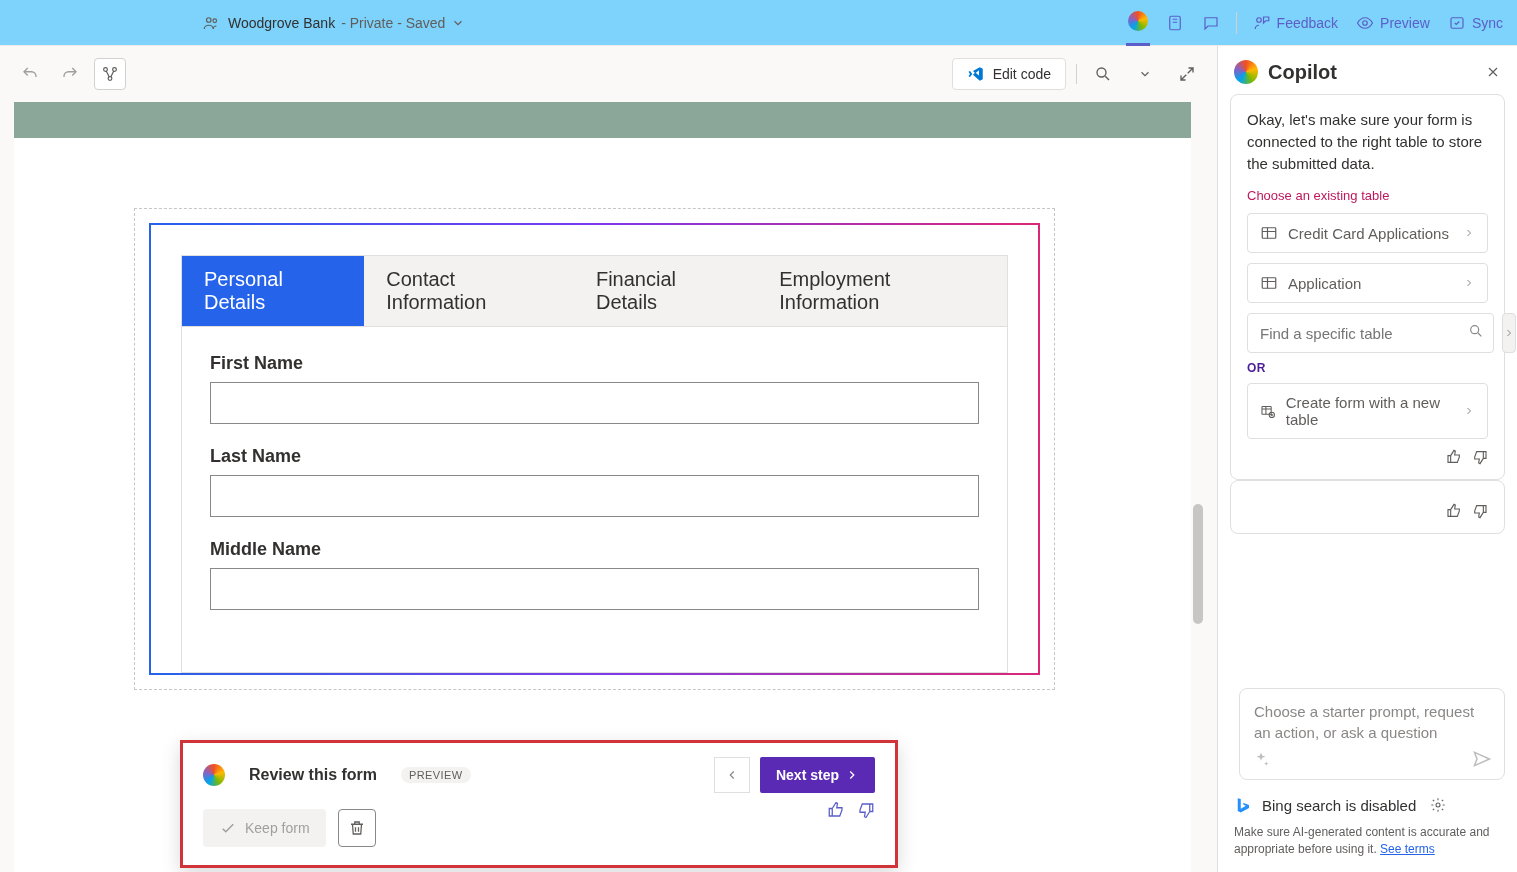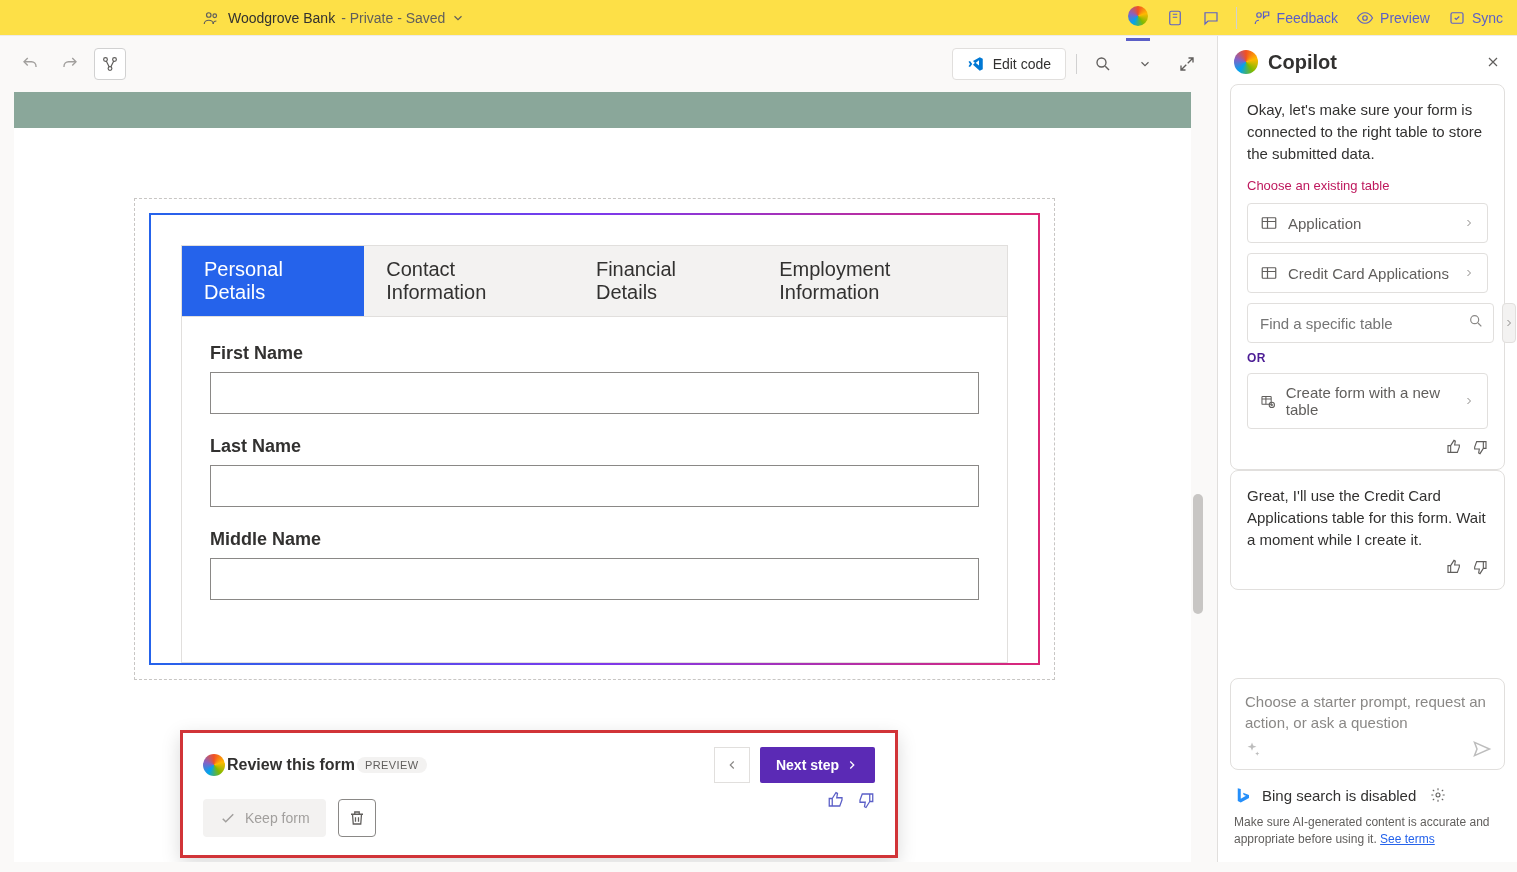"Woodgrove Bank" .top-bar { background: #fde047 -> #7dd3fc; height: 36px -> 46px }
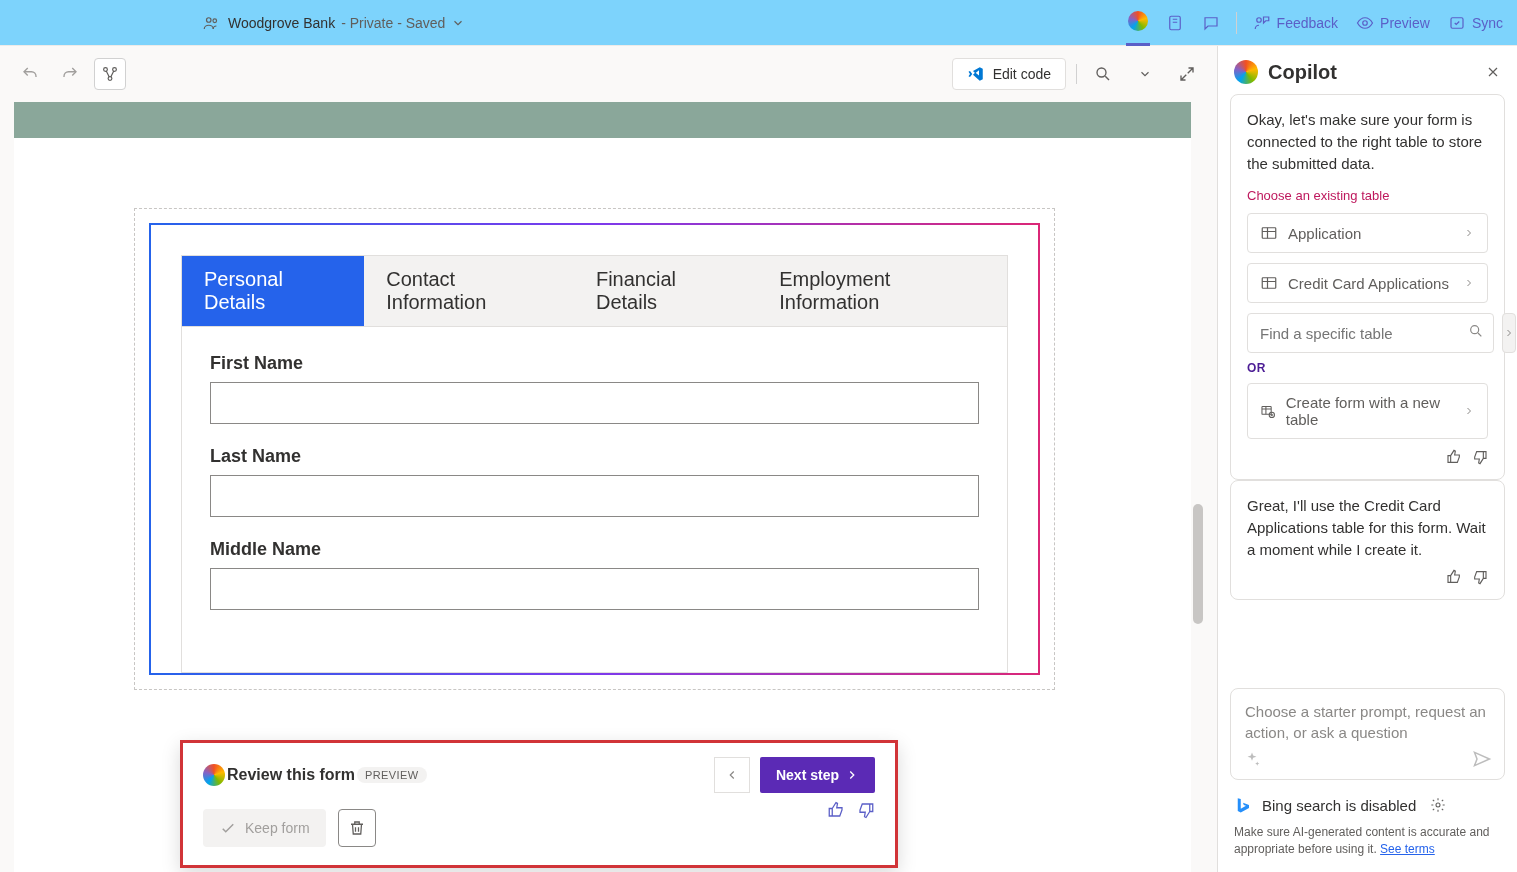"Application" div.table-opt { order: before "Credit Card Applications" -> after "Credit Card Applications" }
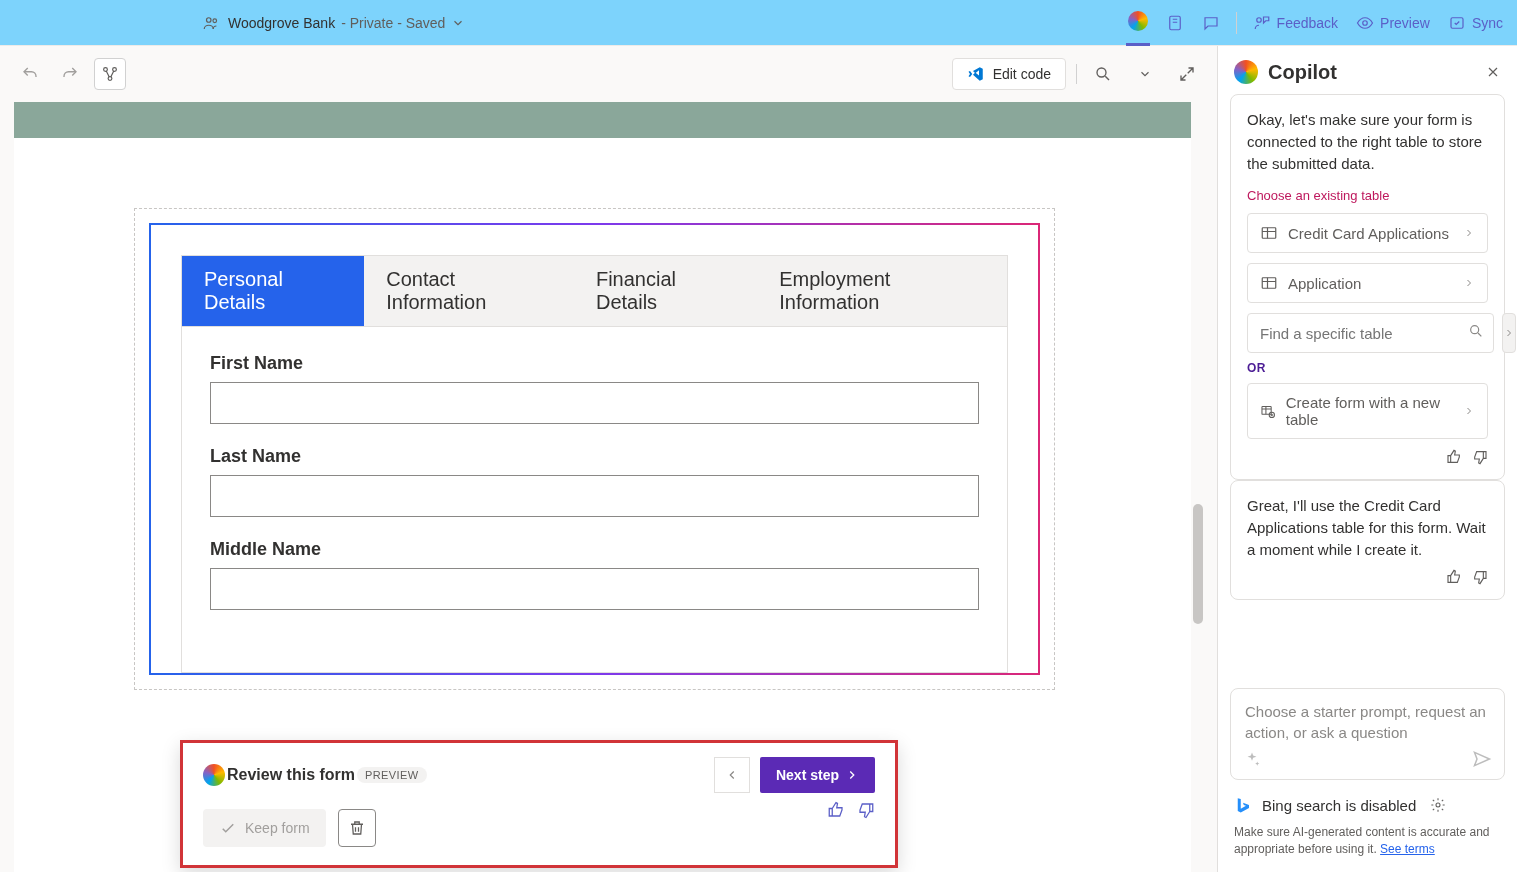"Great, I'll use the Credit" p { html: <p>Great, I'll use the Credit Card Applications table for this form. Wait a moment while I create it.</p> -> none }
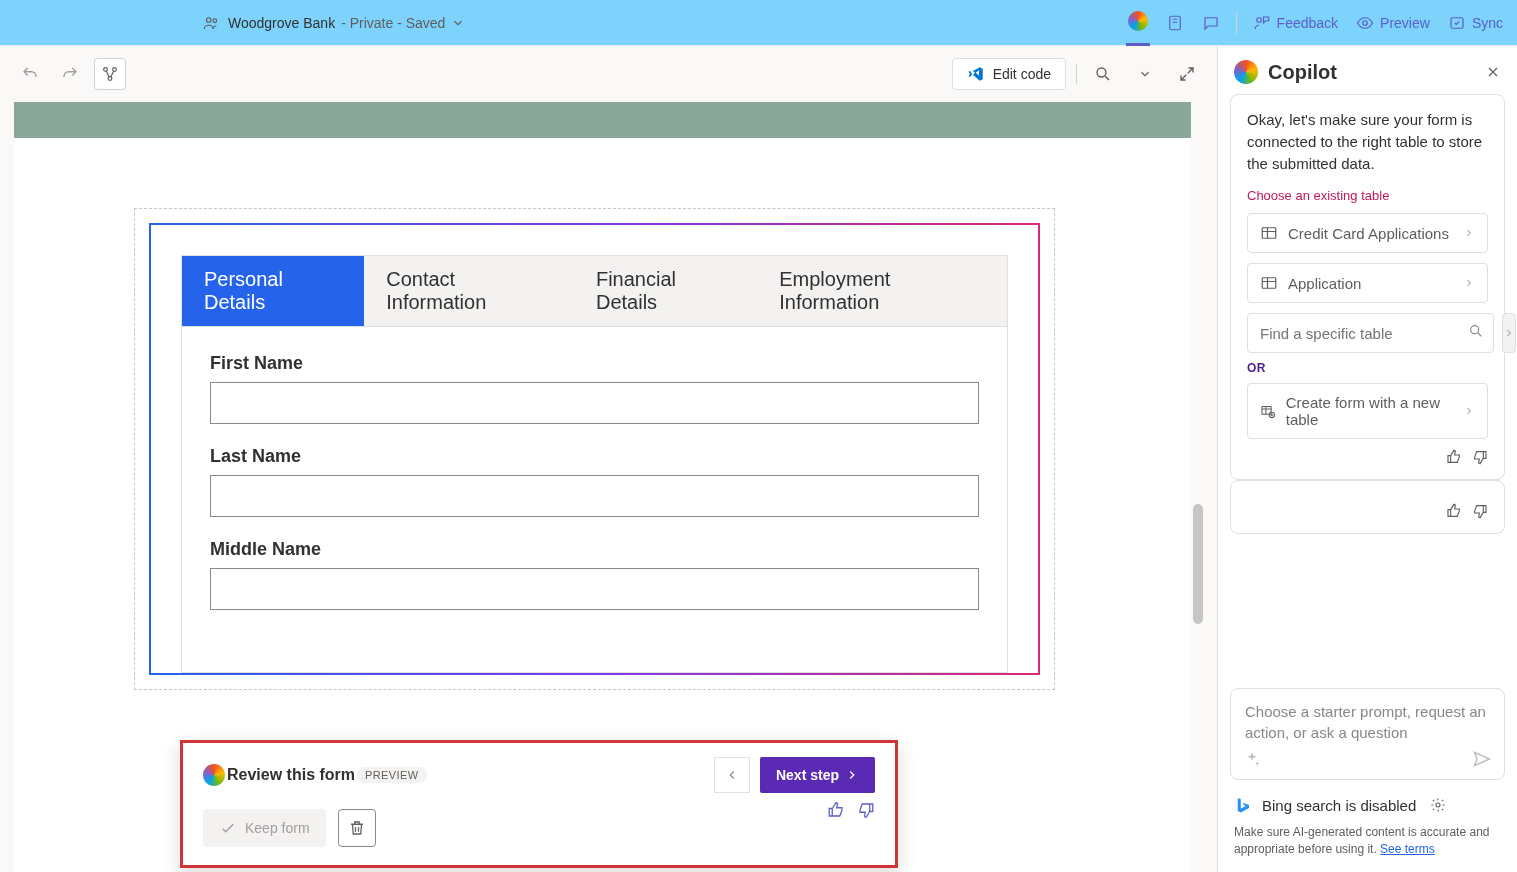"Choose a starter prompt, request" .composer { margin: 4px 12px 10px 12px -> 4px 12px 10px 21px }
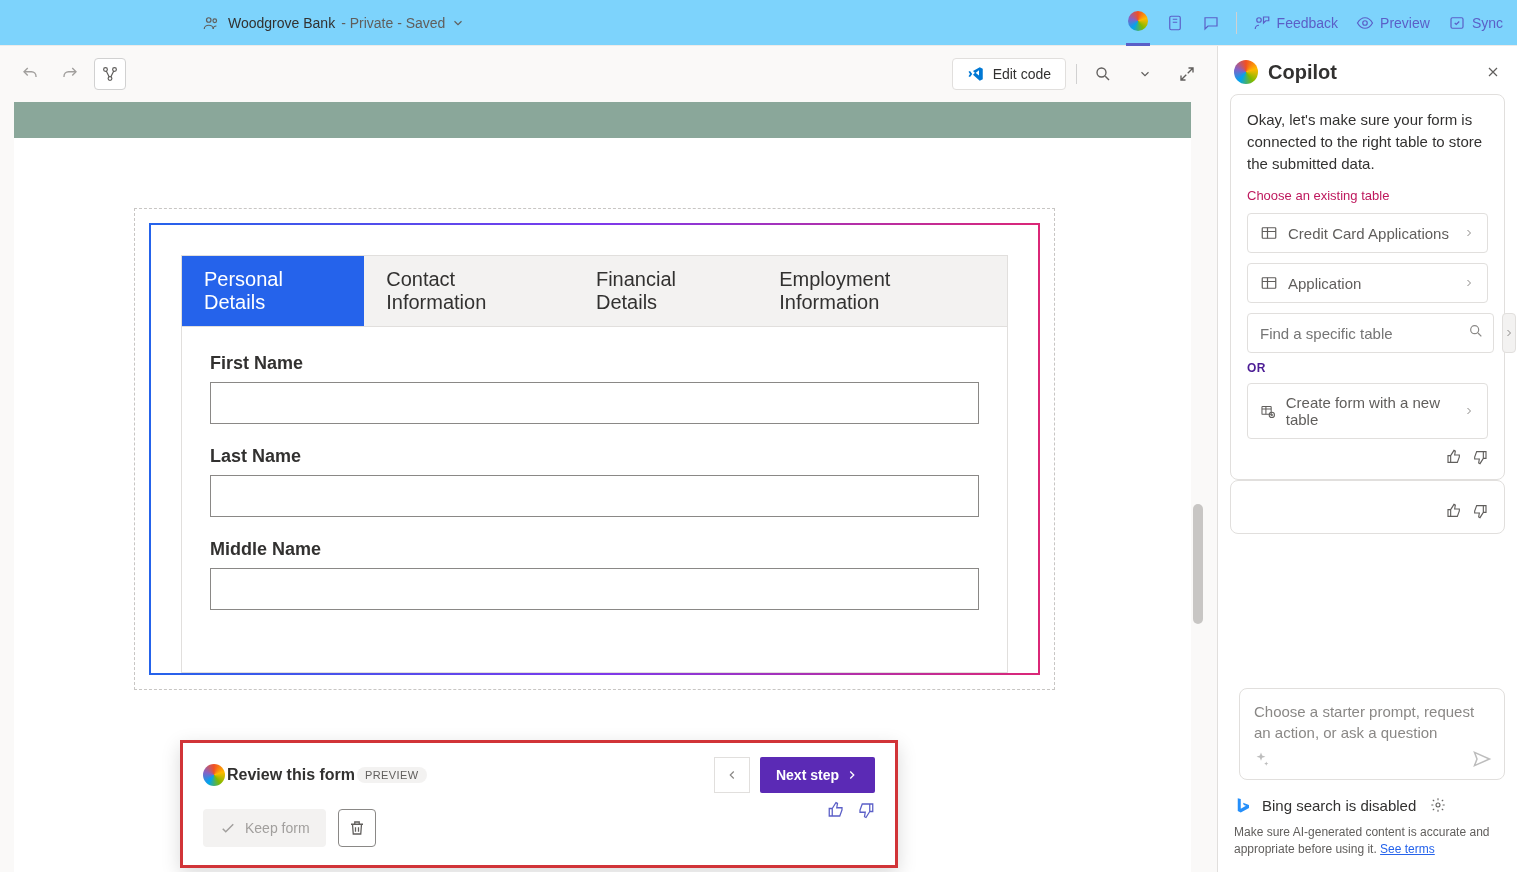"Review this form" .rv-head { gap: 2px -> 24px }
